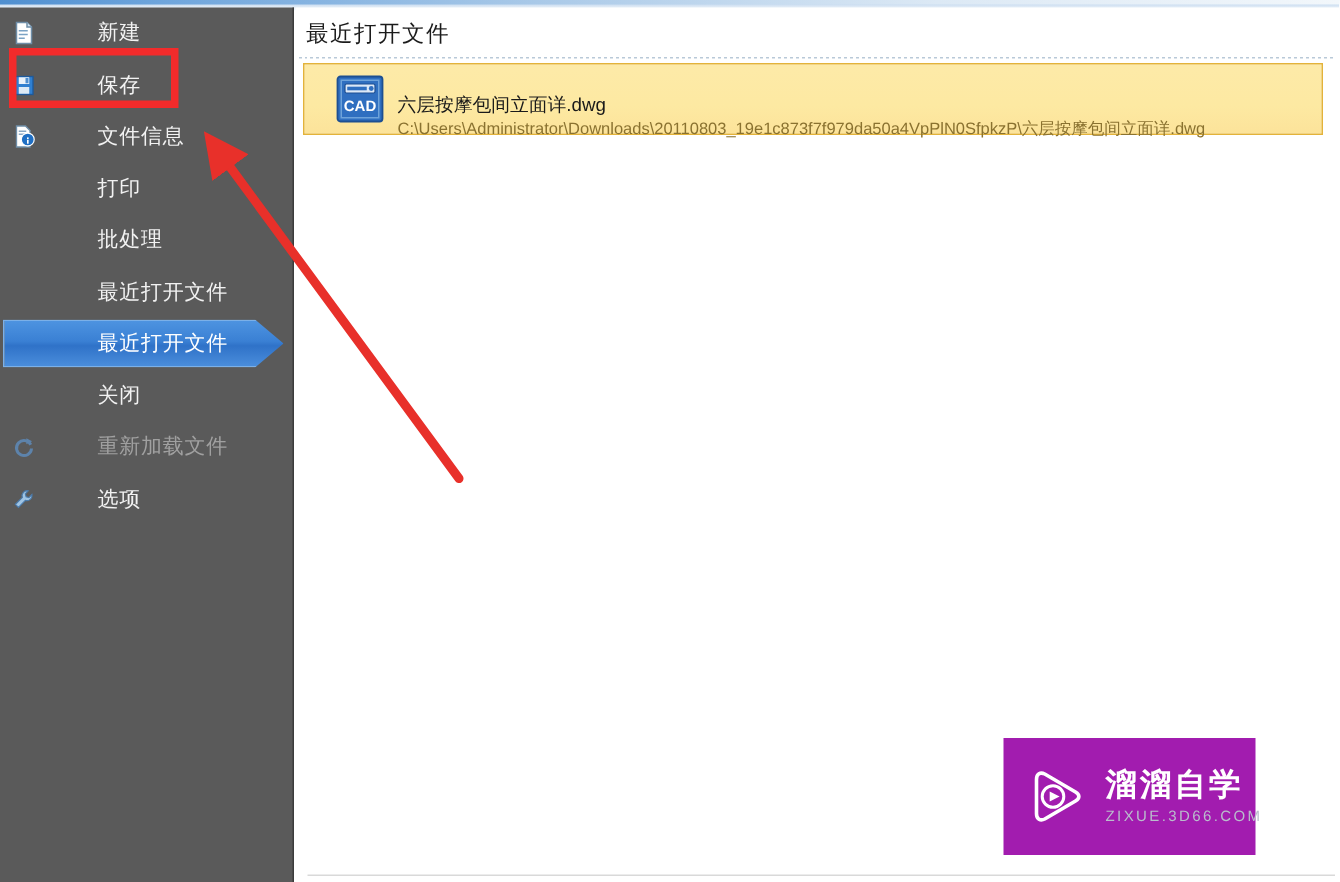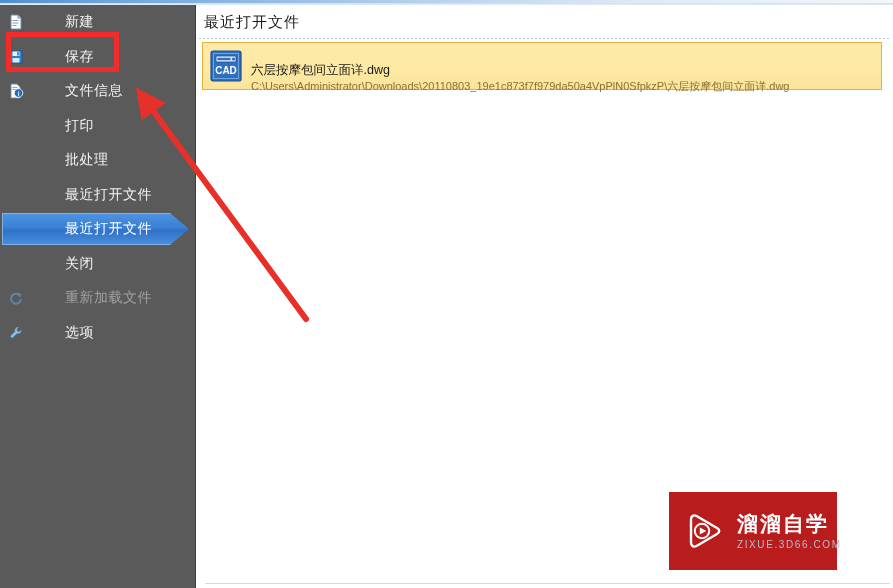"CAD" .file-icon-wrap { margin-left: 6px -> 20px }
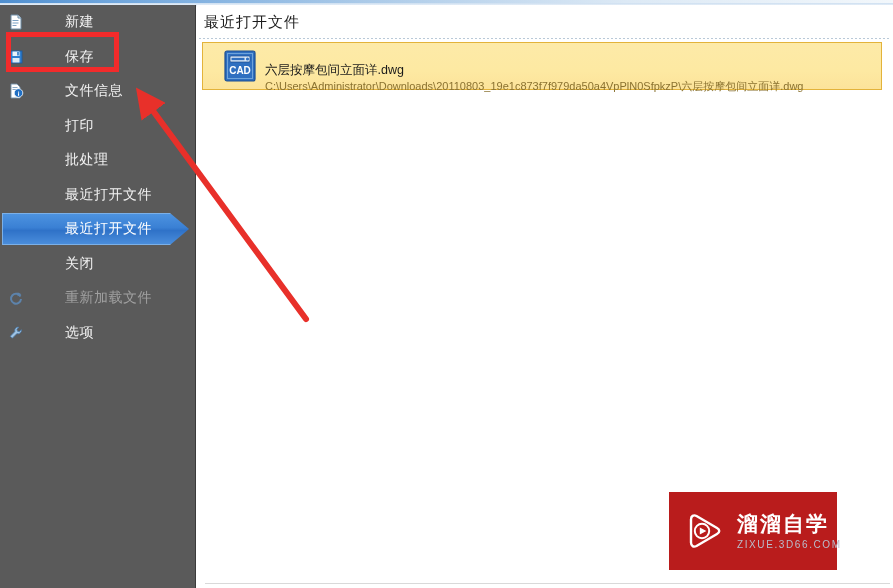"溜溜自学" .watermark { background: #b91c1c -> #a21caf }
